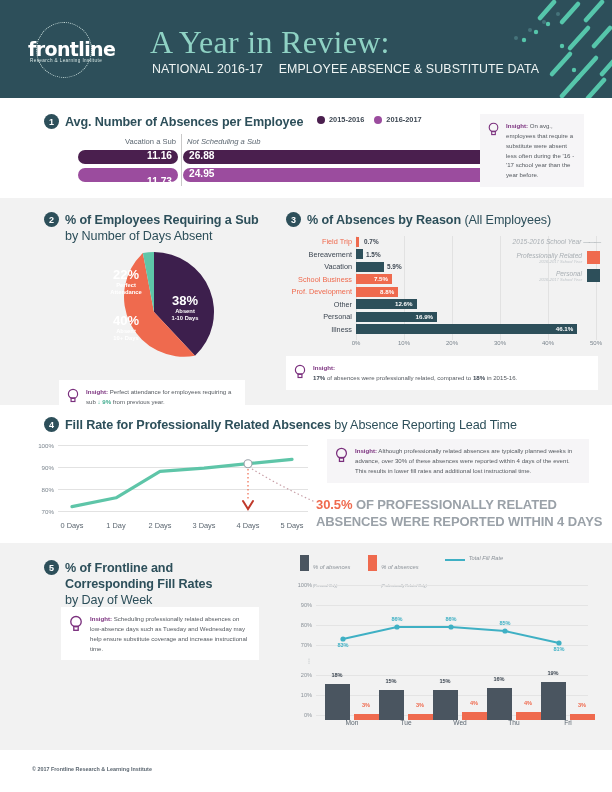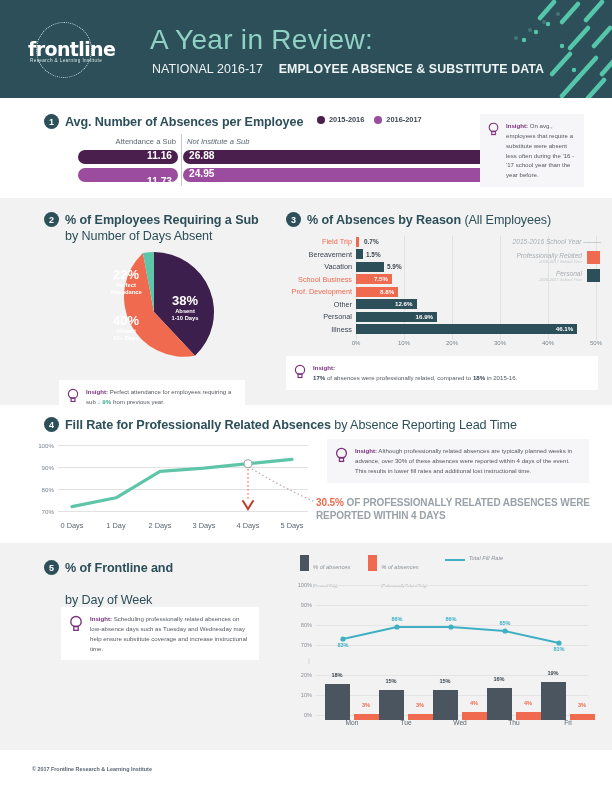"A Year in Review:" .hdr-title { font-family: Liberation Sans, sans-serif -> Liberation Serif, serif; font-size: 28px -> 32px }
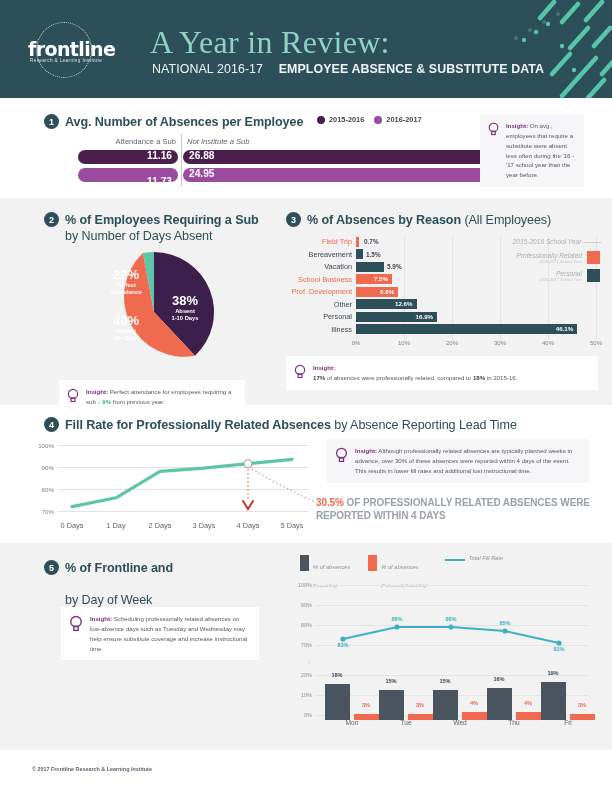"EMPLOYEE ABSENCE & SUBSTITUTE DATA" .hdr-sub b { font-weight: bold -> normal }
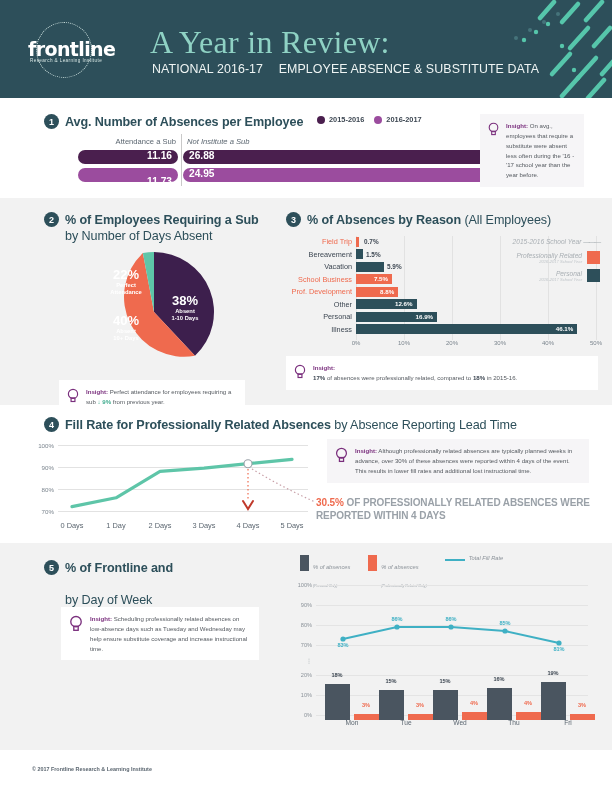"Attendance a Sub" div.s1-colhead { text: Attendance -> Vacation }
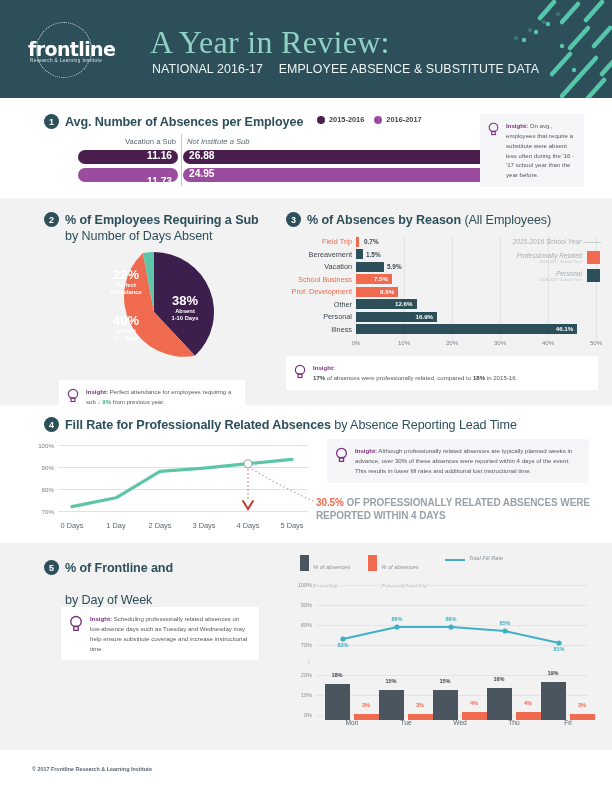"Not Institute a Sub" div.s1-colhead { text: Institute -> Scheduling }
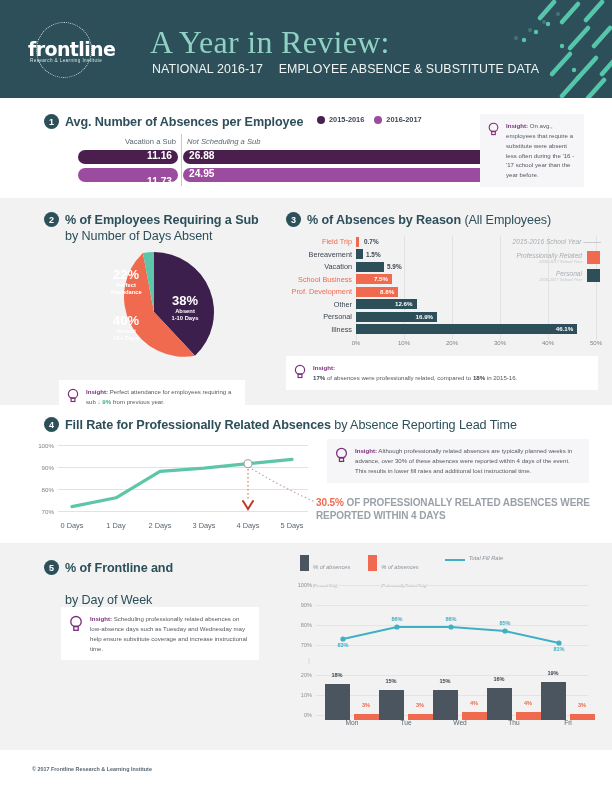"30.5% OF PROFESSIONALLY RELATED ABSENCES" .s4-big { font-size: 10px -> 13px }
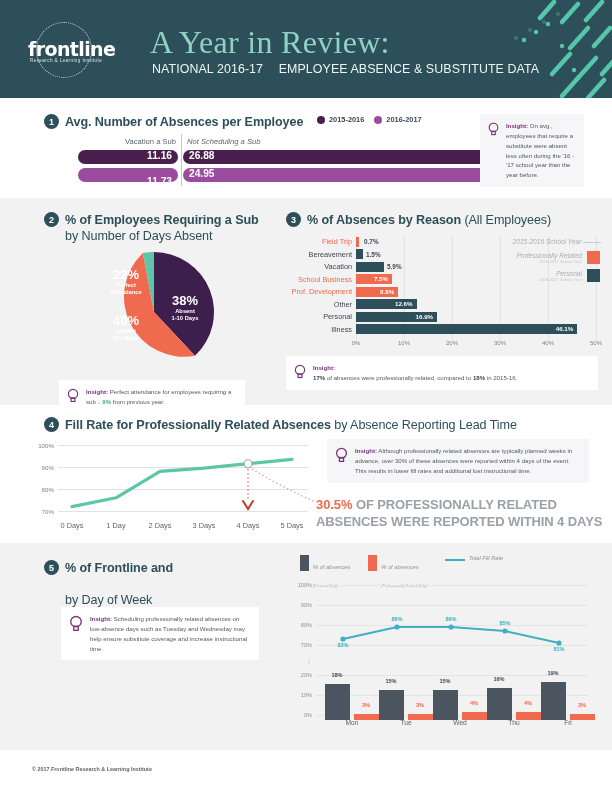"Corresponding Fill Rates" span { html: none -> <span>Corresponding Fill Rates</span> }
